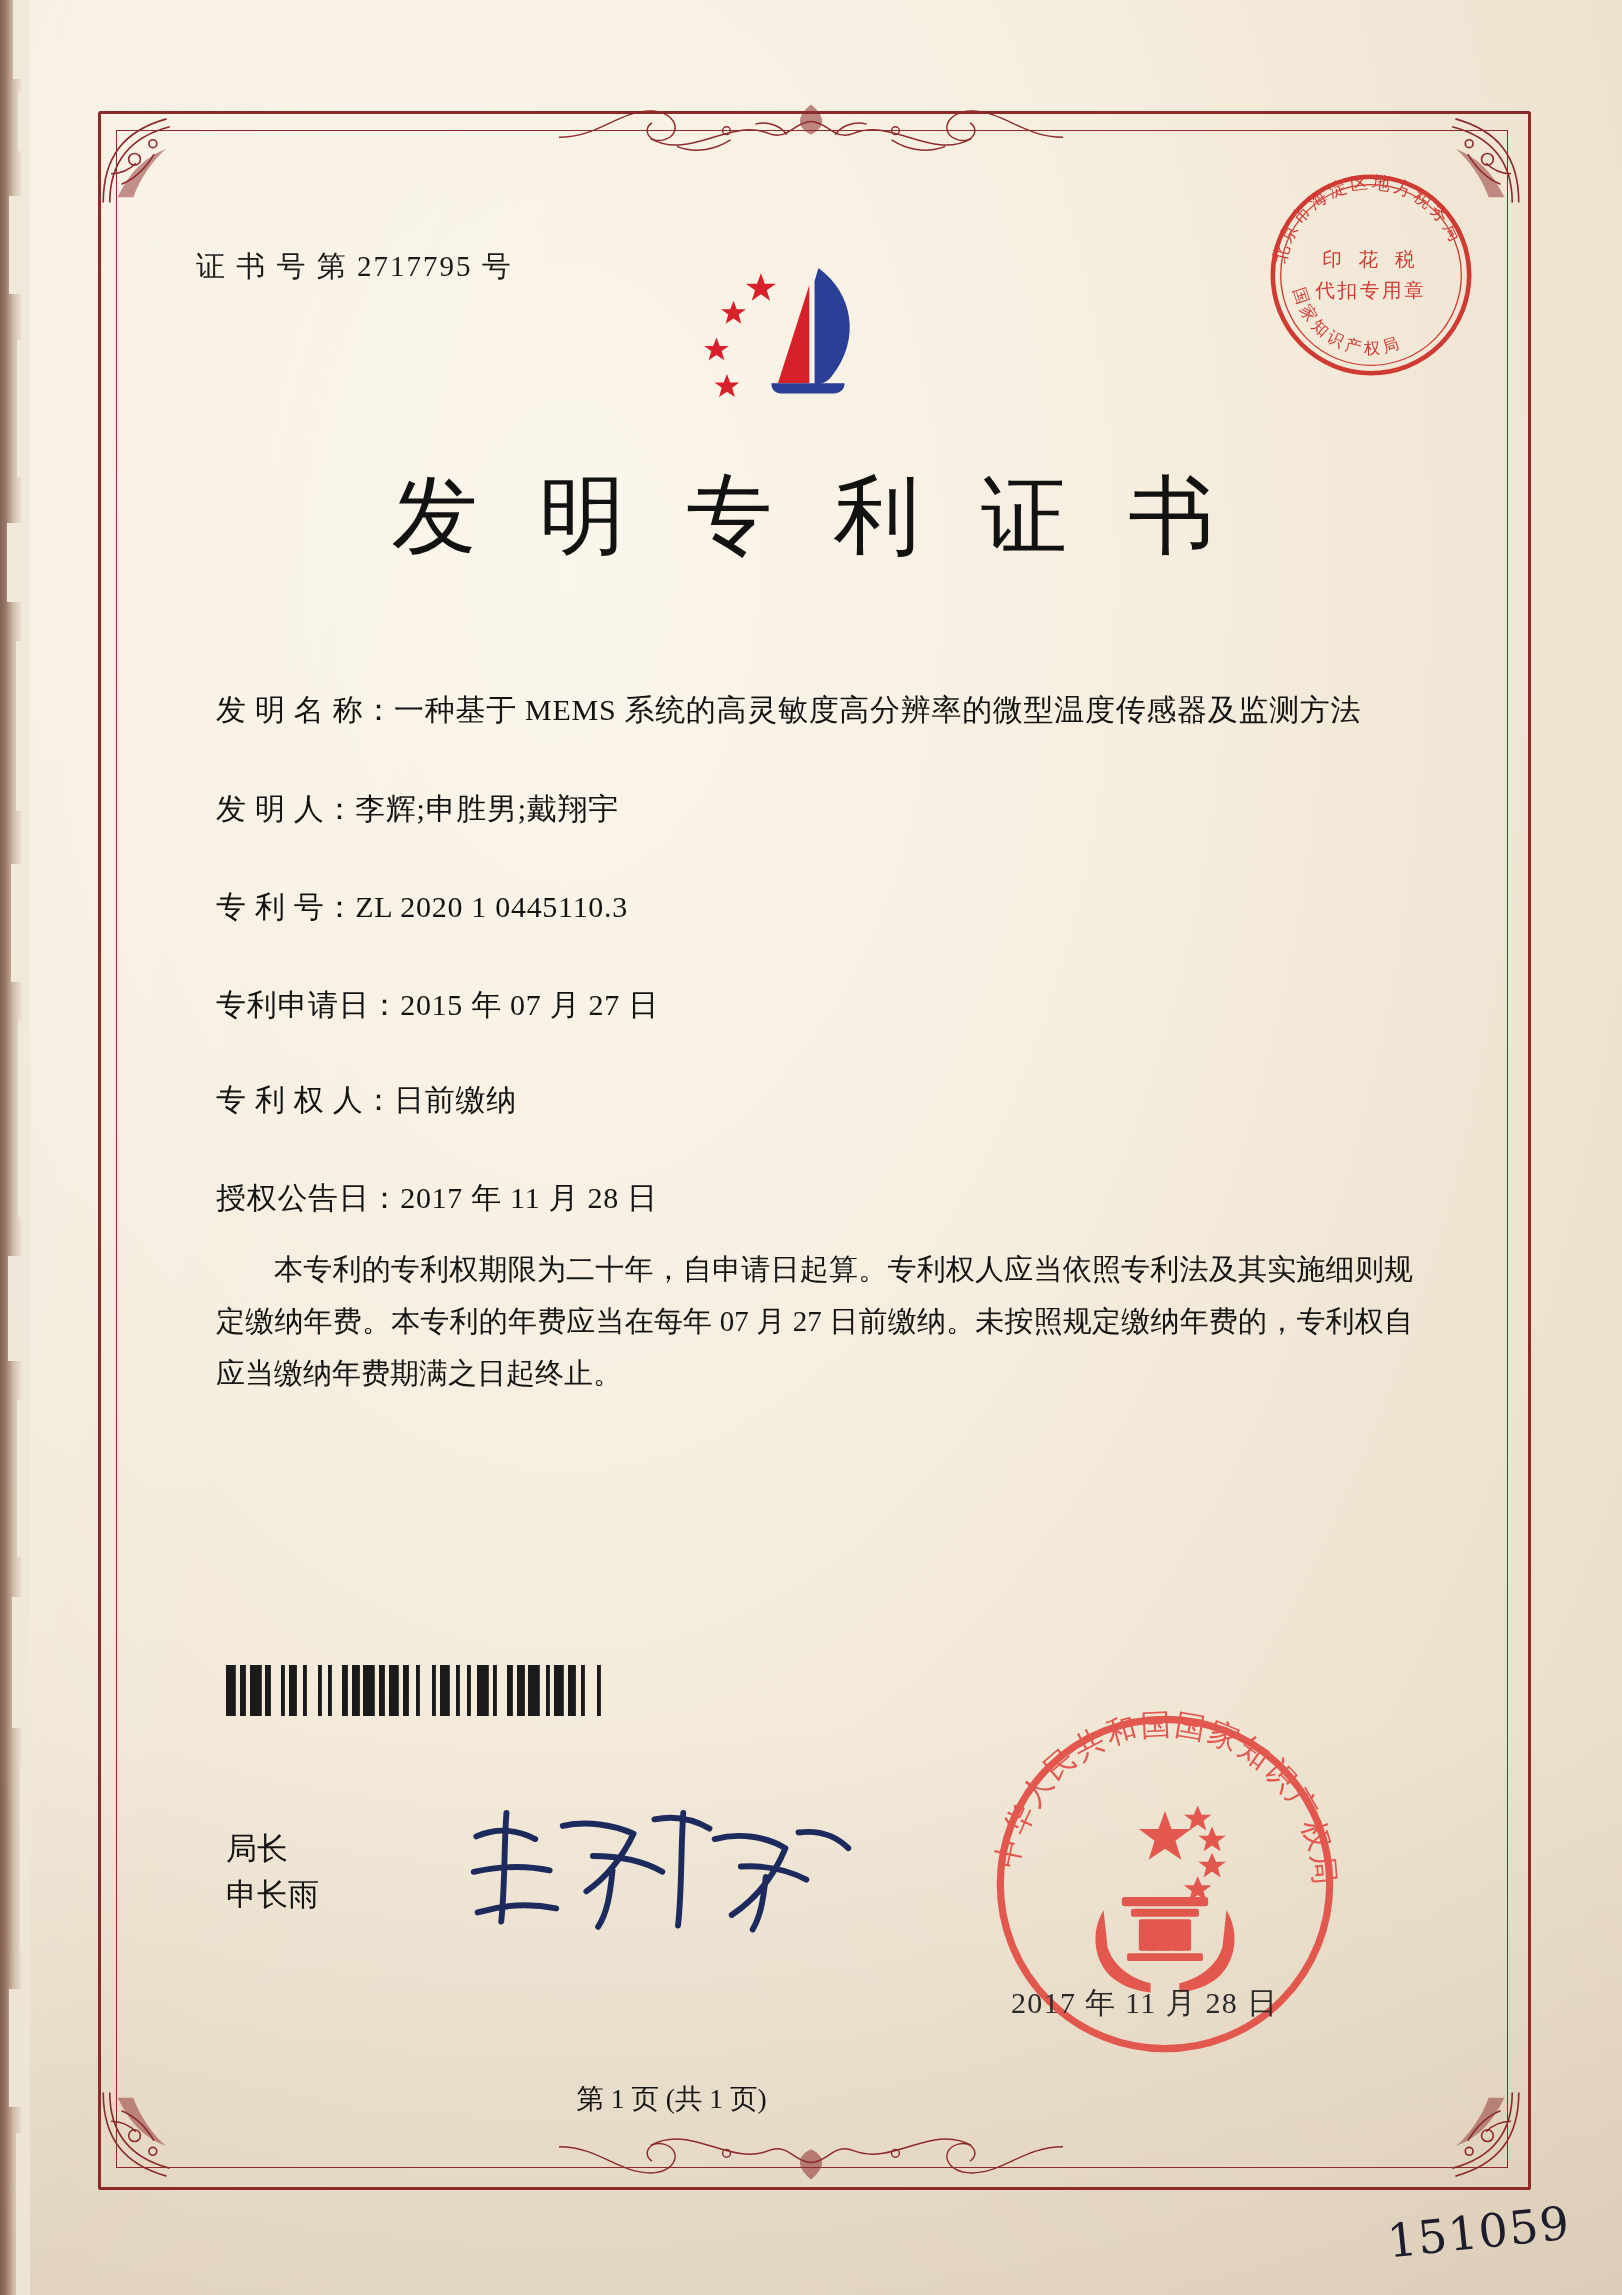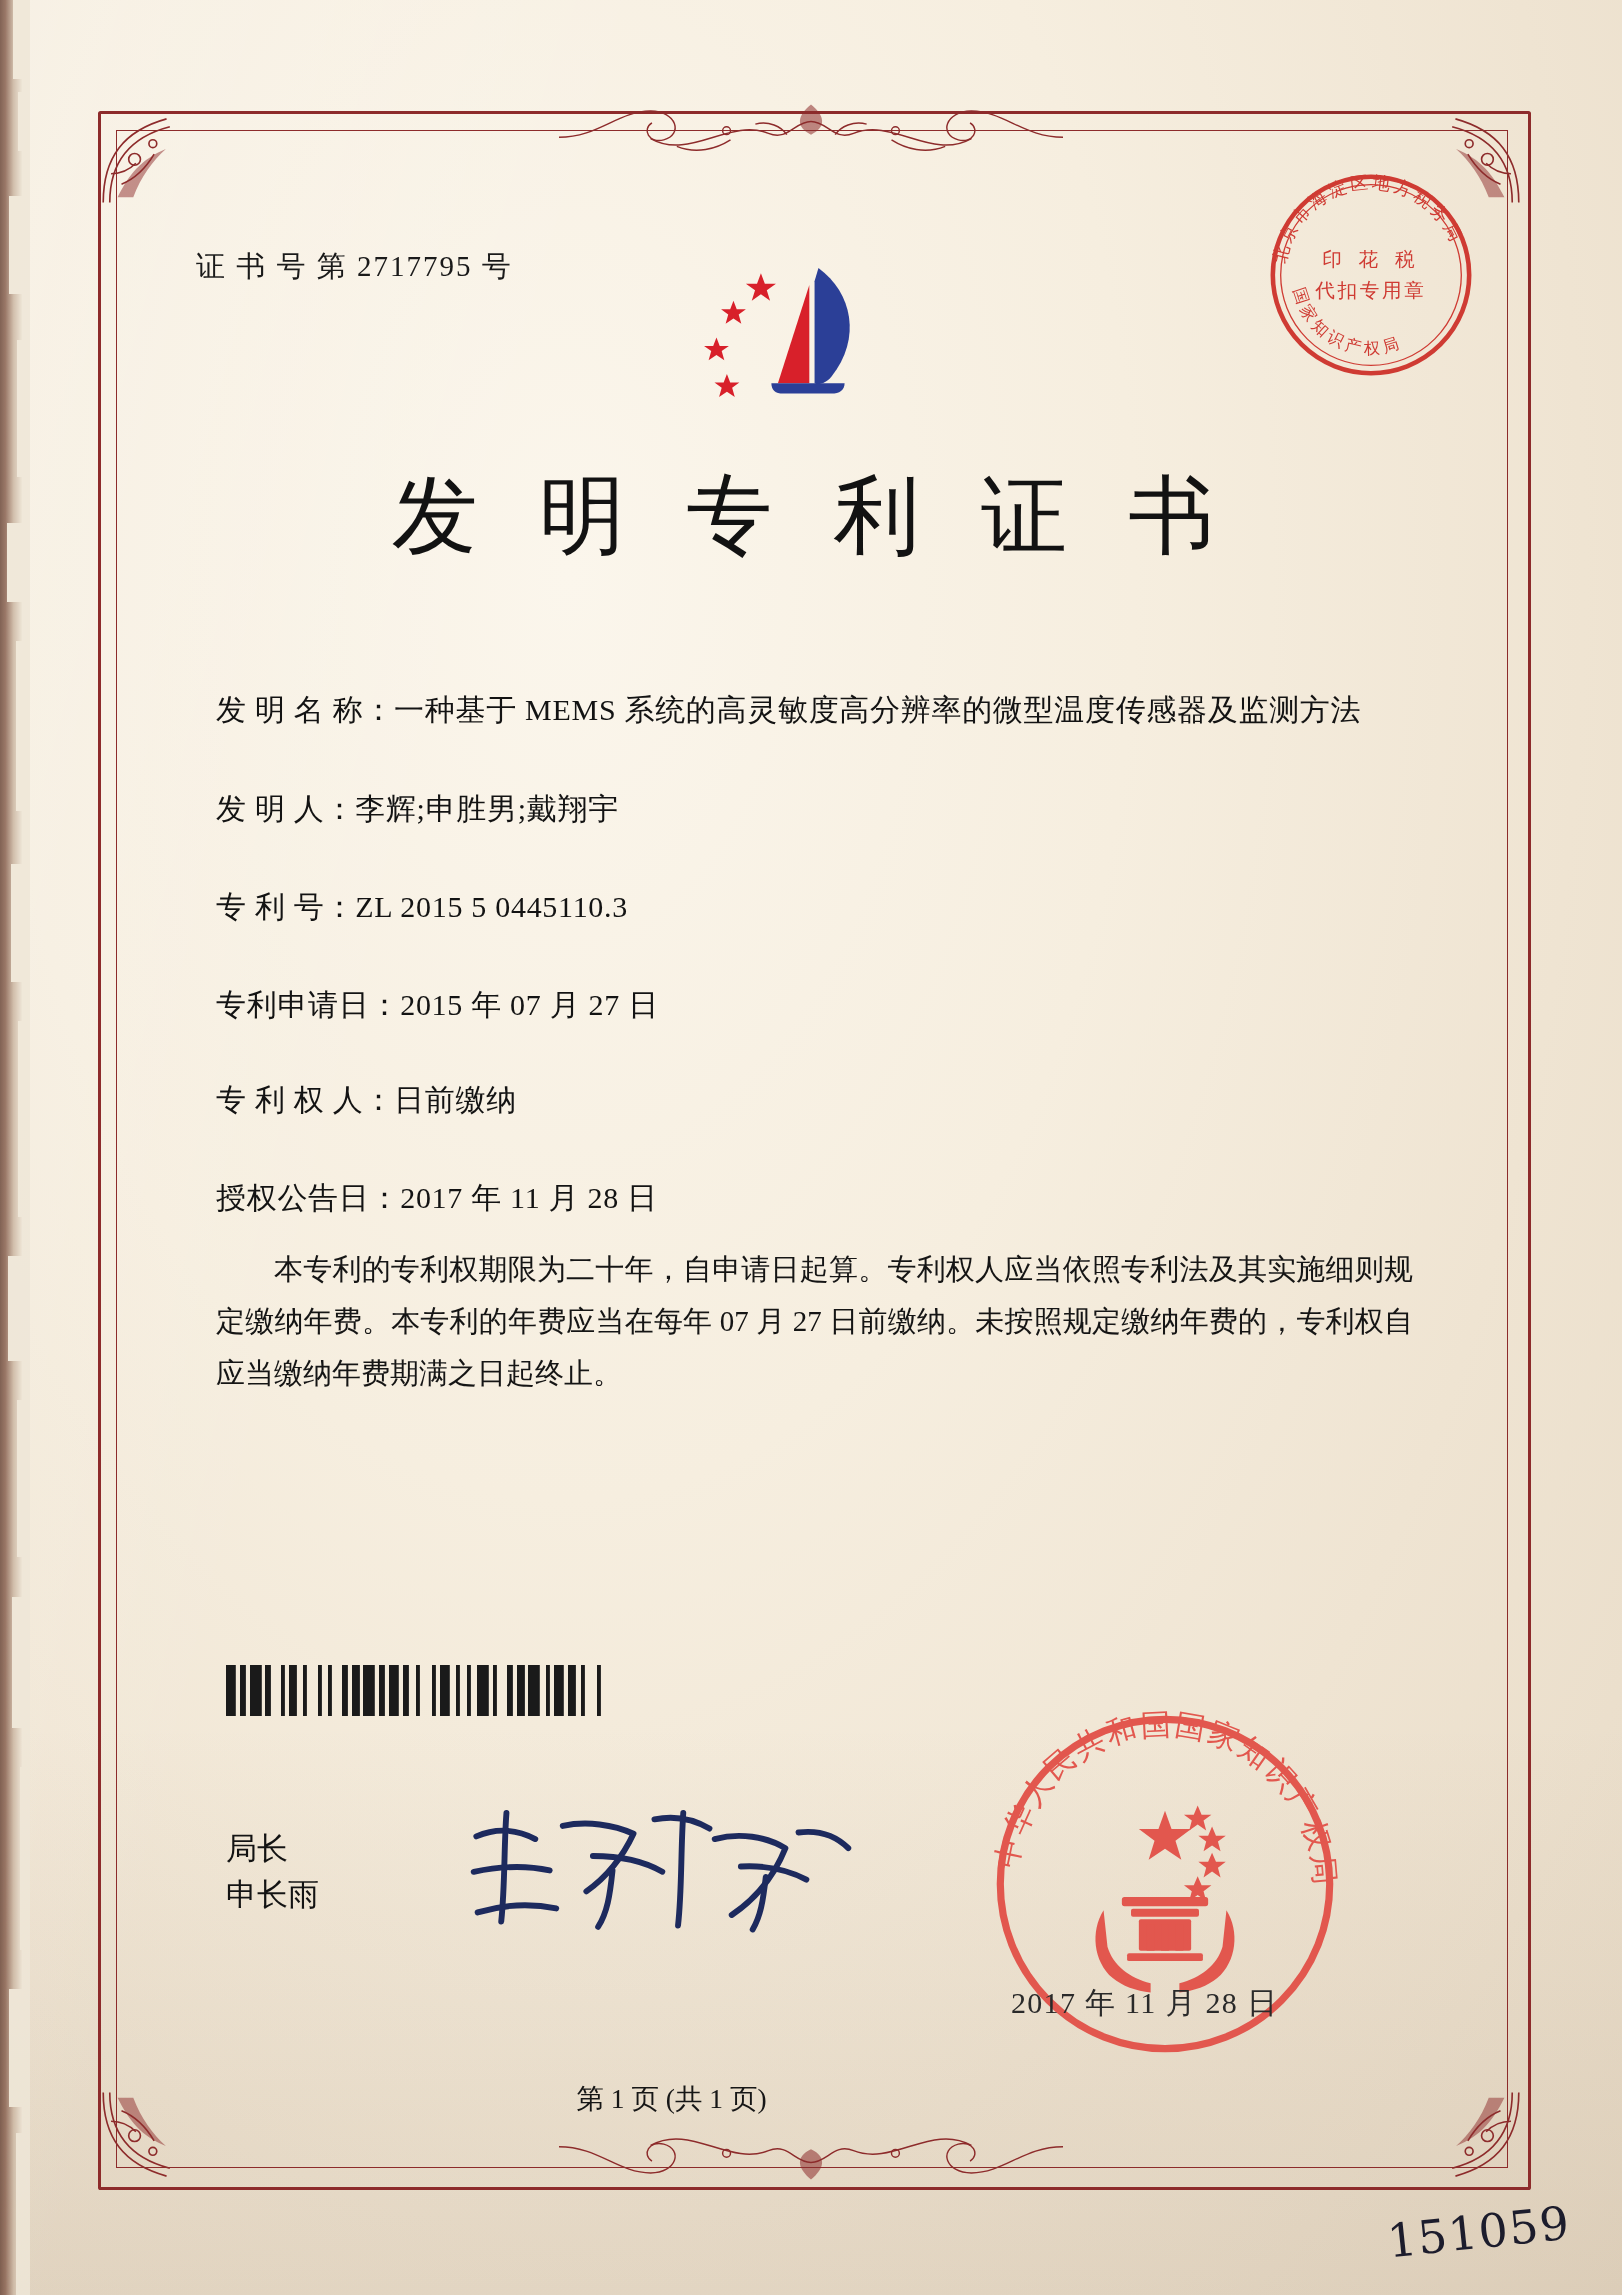"ZL 2015 5 0445110.3" span.fval { text: 2015 5 -> 2020 1 }
